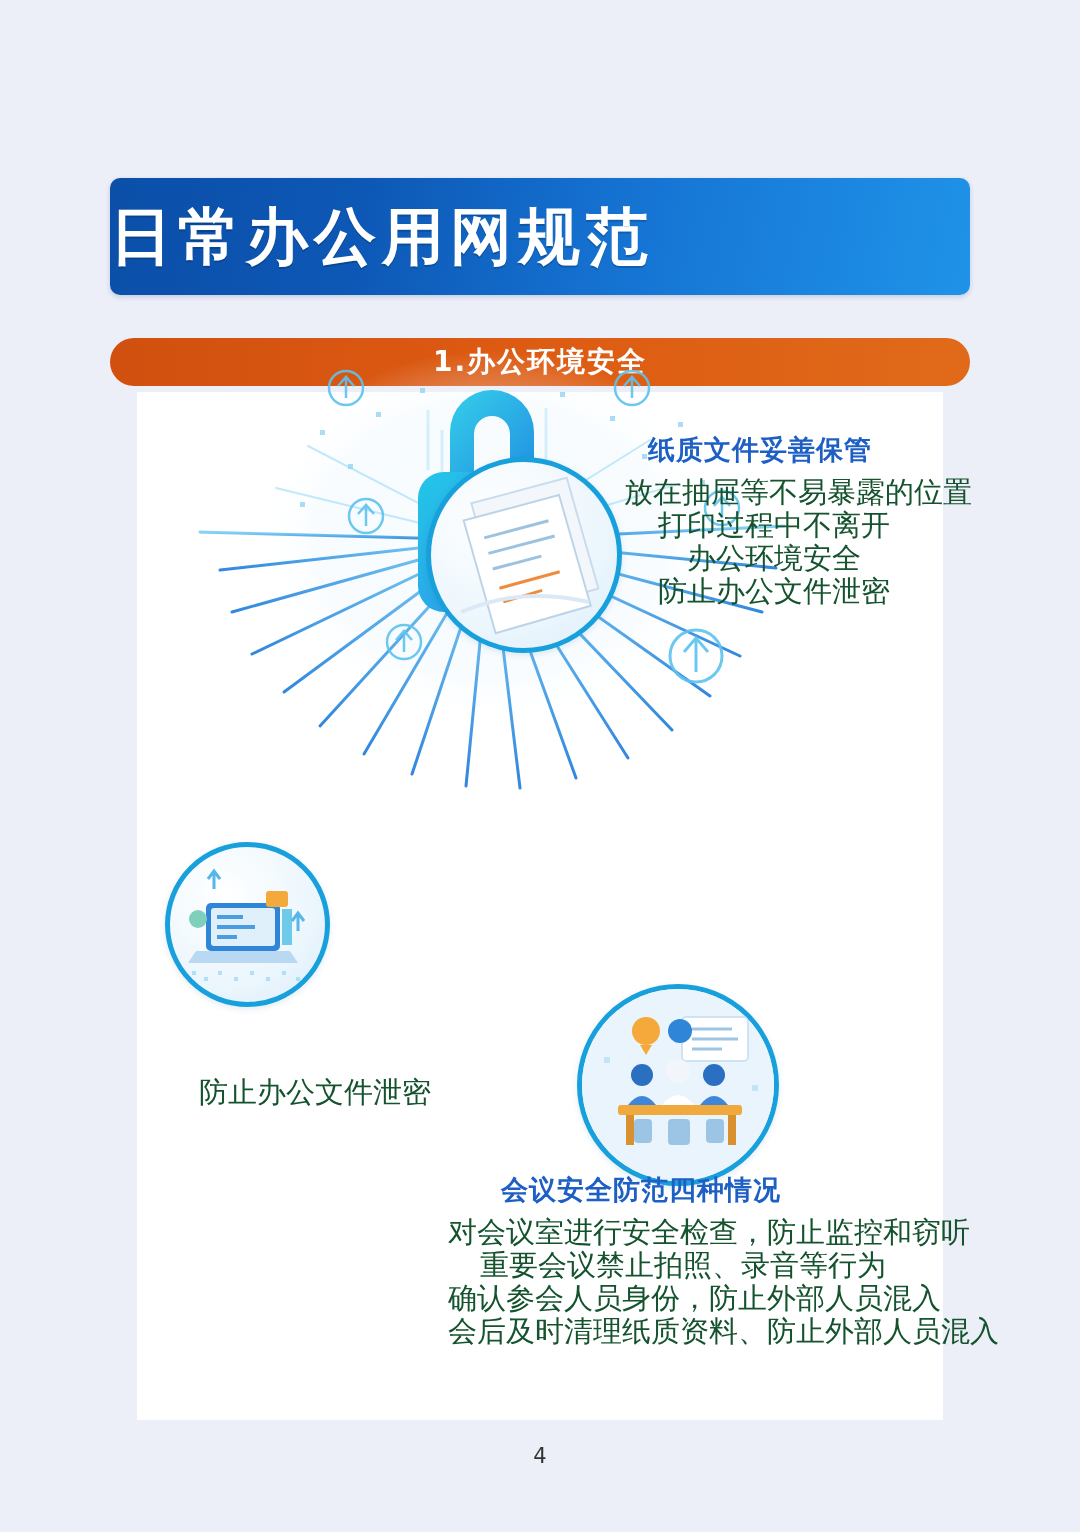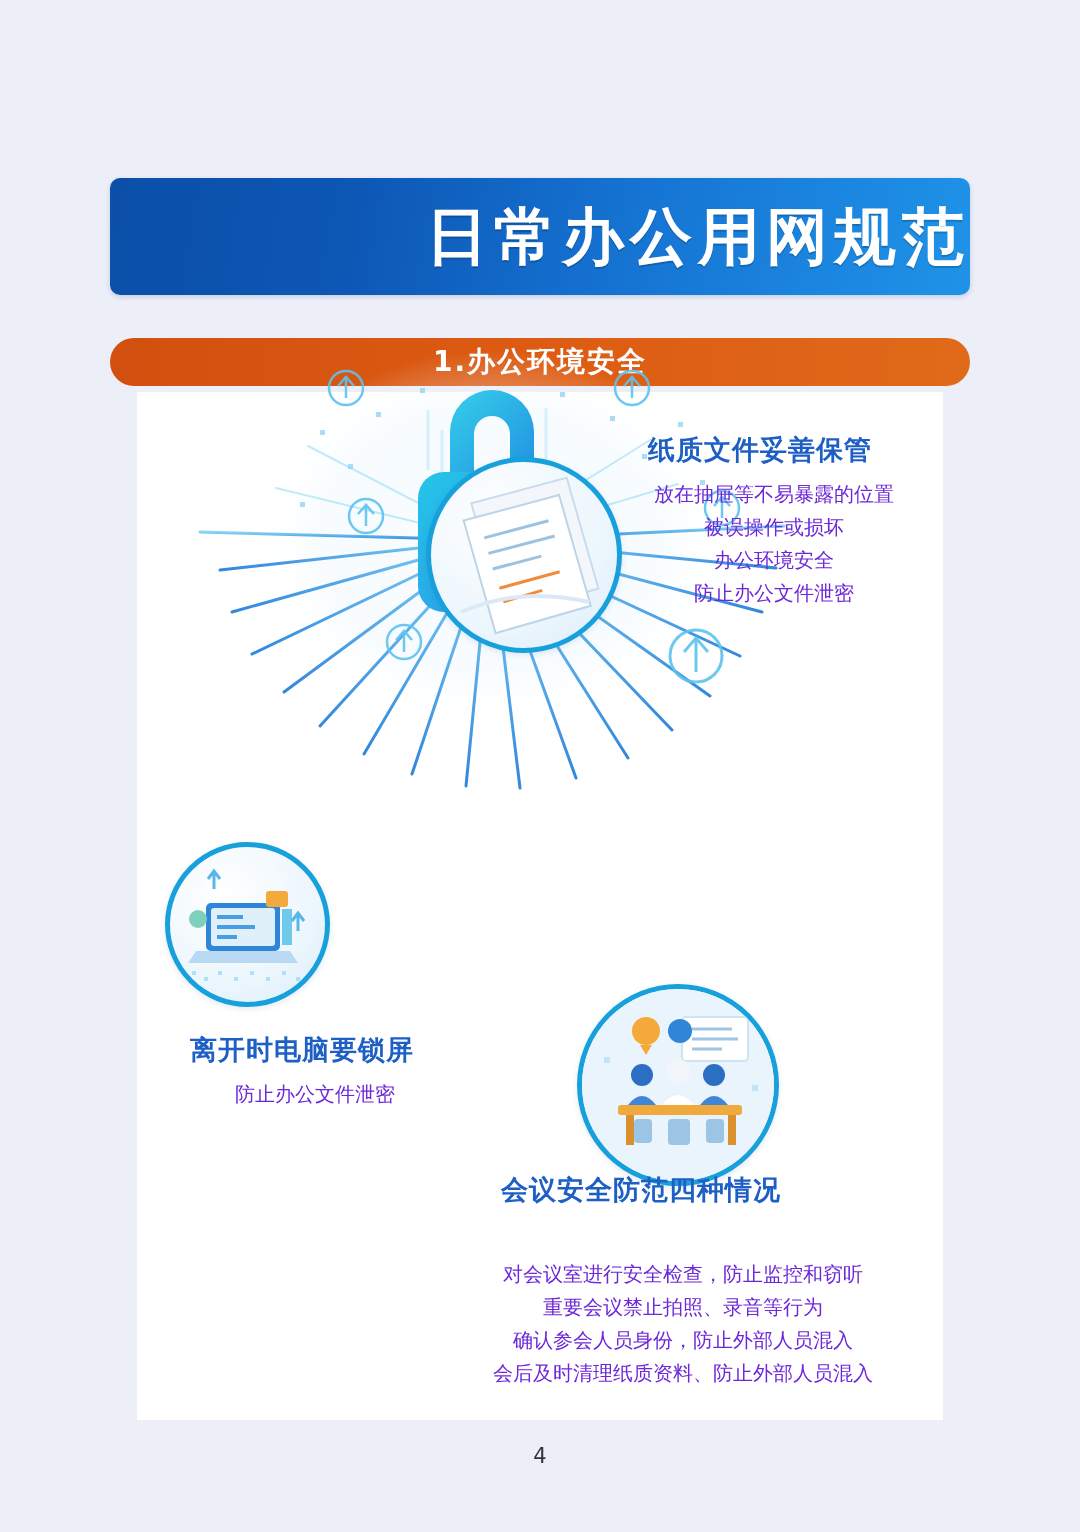"日常办公用网规范" .title-banner { justify-content: flex-end -> flex-start }
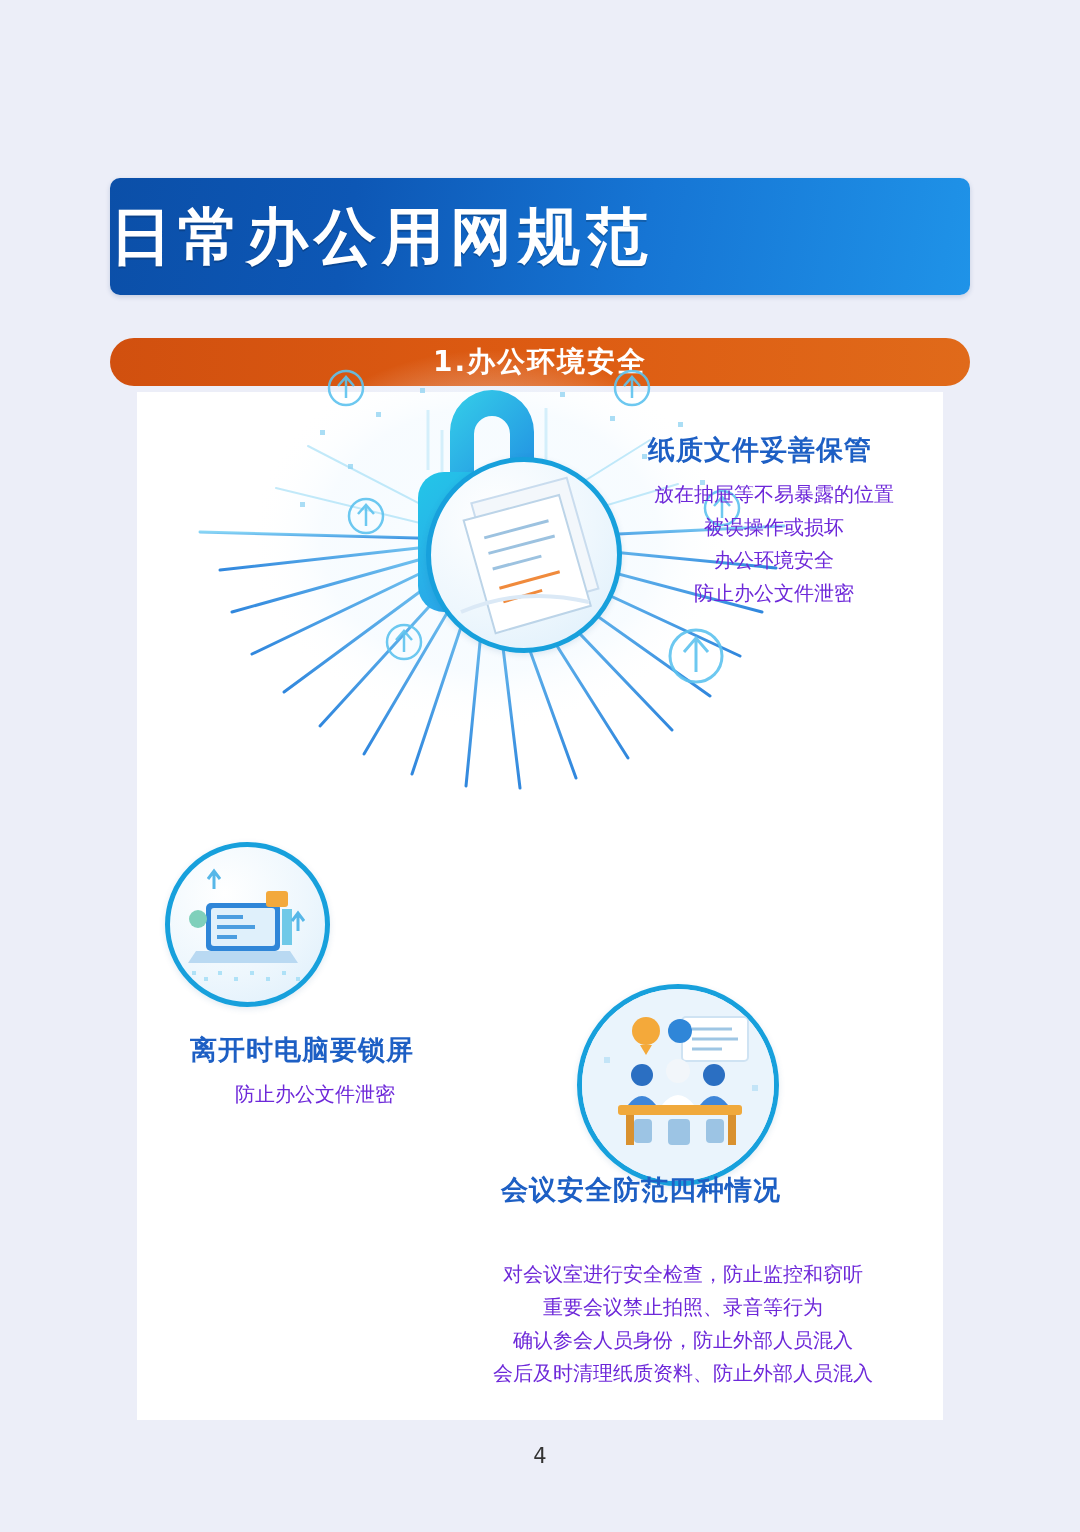"放在抽屉等不易暴露的位置" .block-lines { color: #6d28d9 -> #14532d; font-family: Liberation Serif, serif -> Liberation Mono, monospace; font-size: 20px -> 29px }
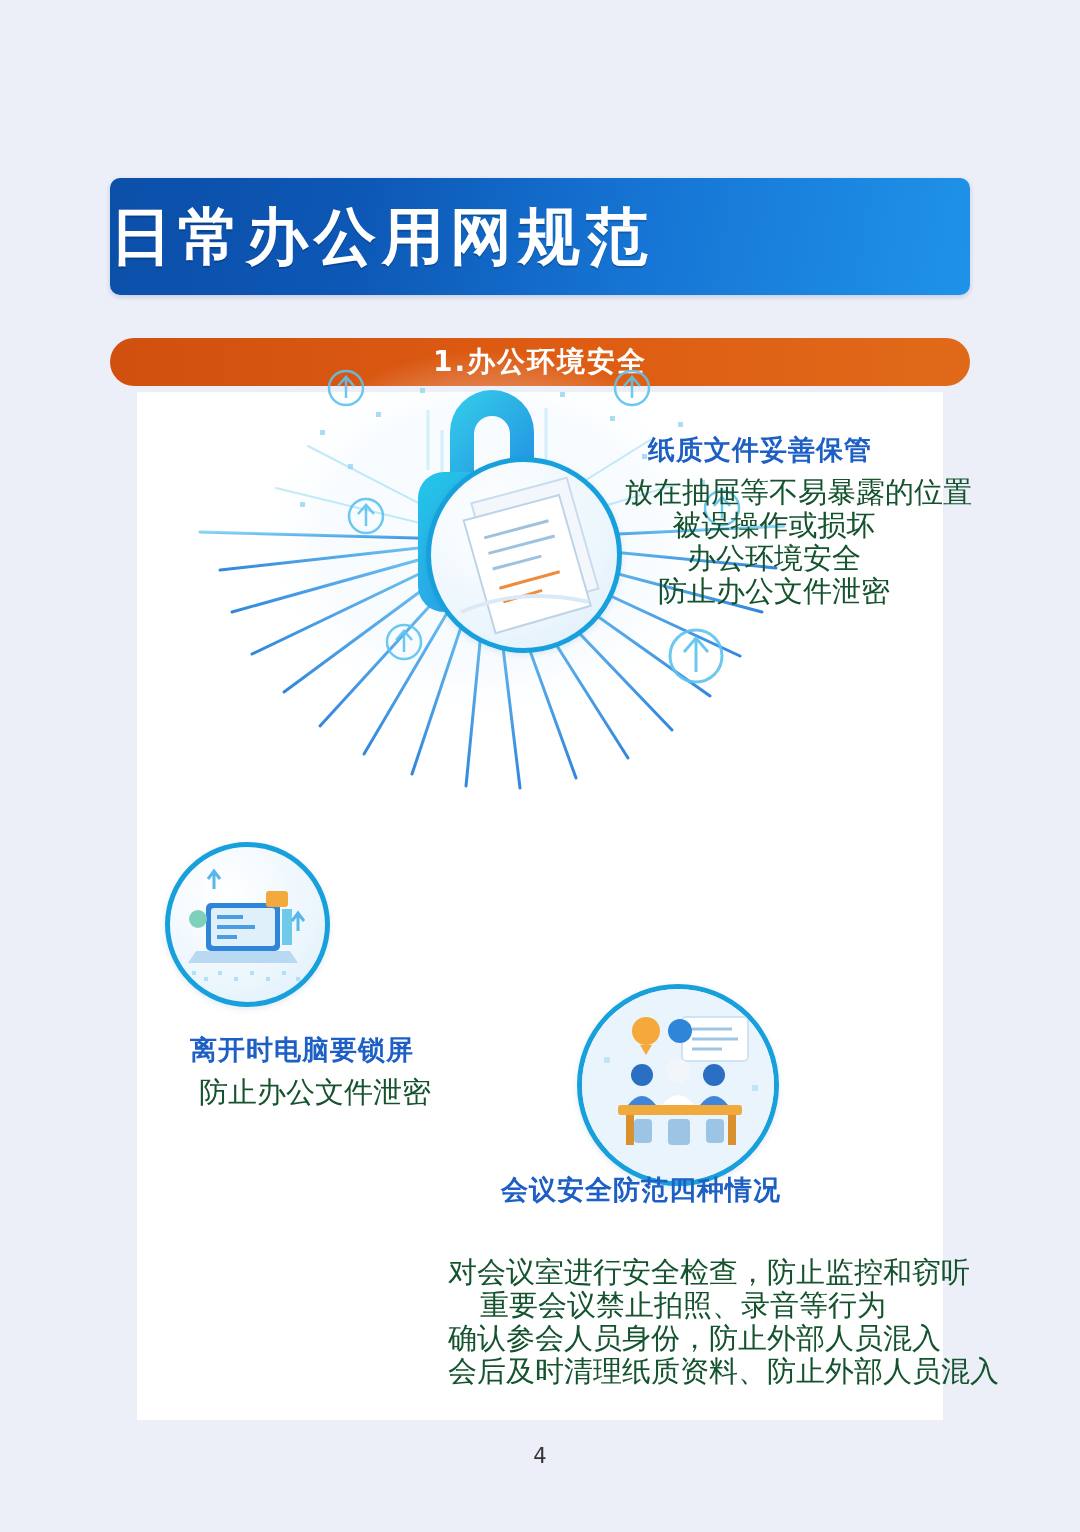"被误操作或损坏" div { text: 被误操作或损坏 -> 打印过程中不离开 }
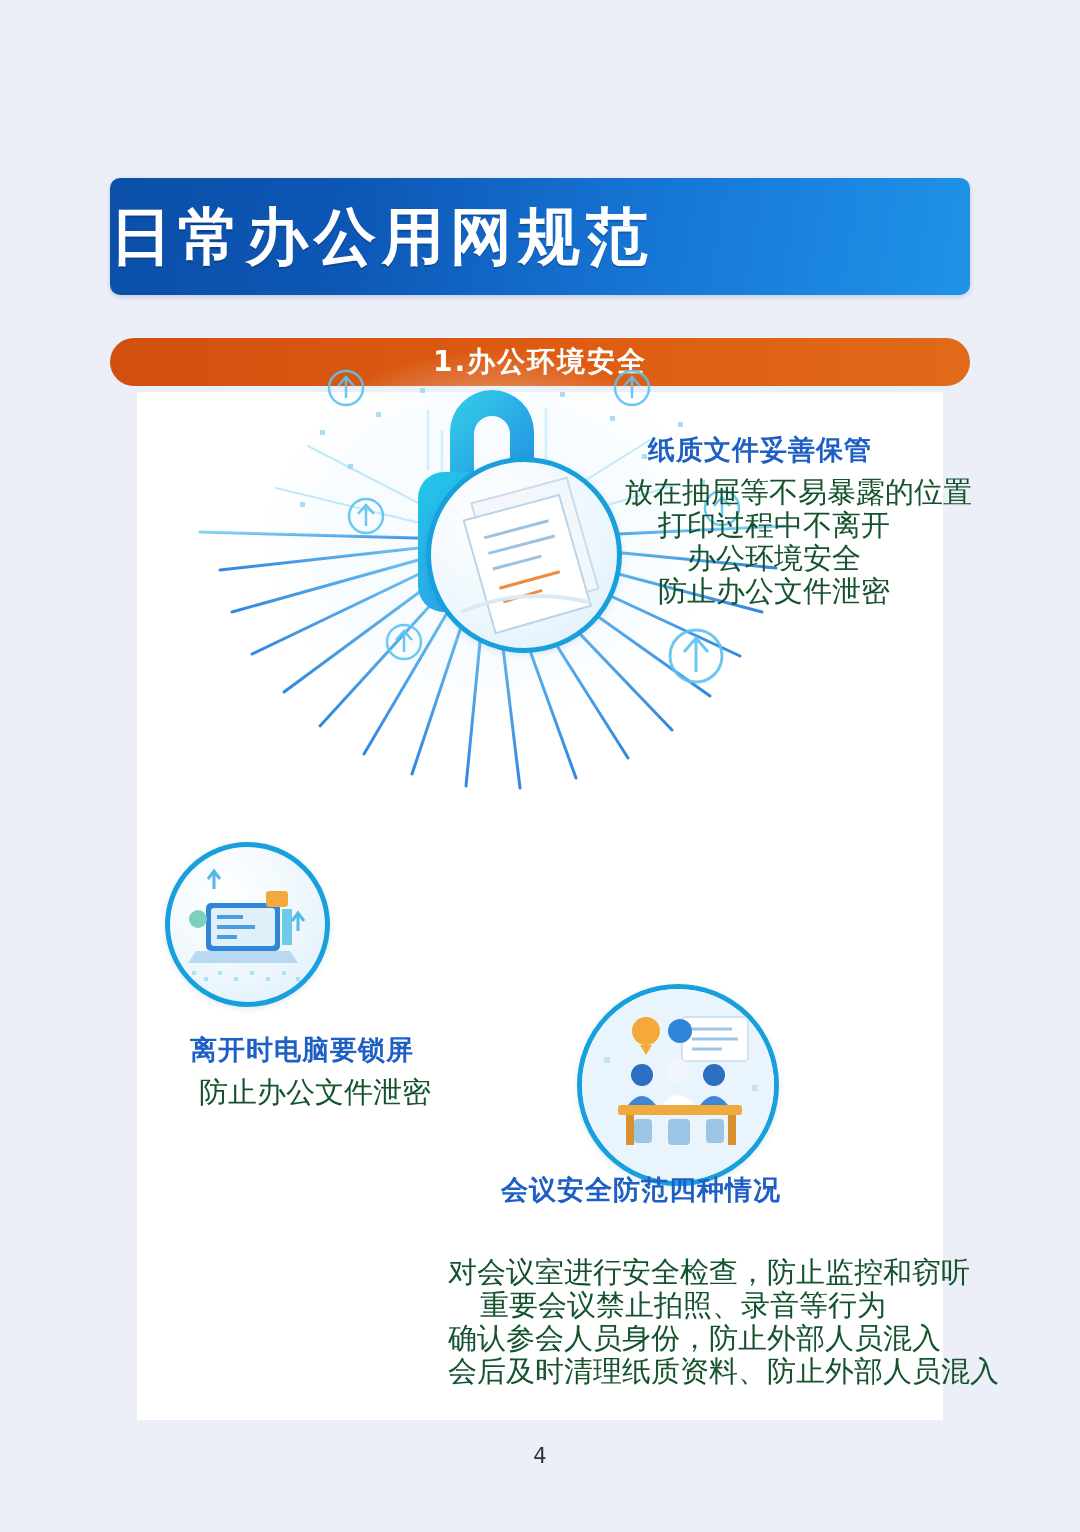"离开时电脑要锁屏" div.block-title { html: <div>离开时电脑要锁屏</div> -> none }
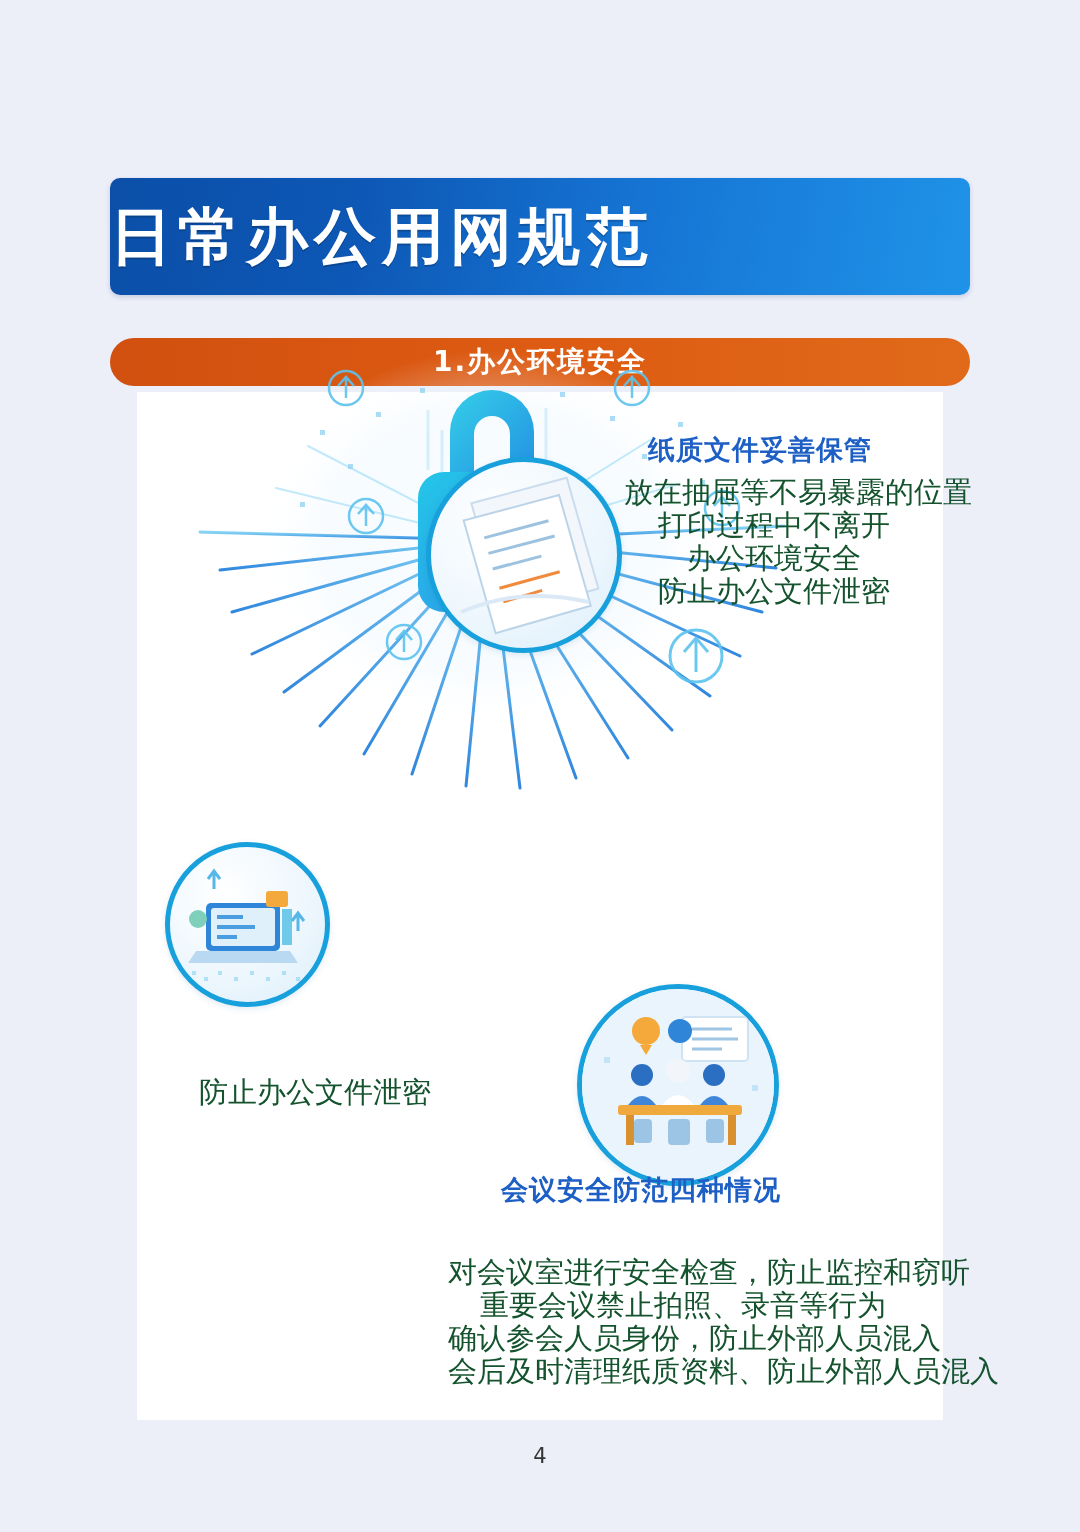"对会议室进行安全检查，防止监控和窃听" .tb-meet-lines { margin-top: 40px -> none }
